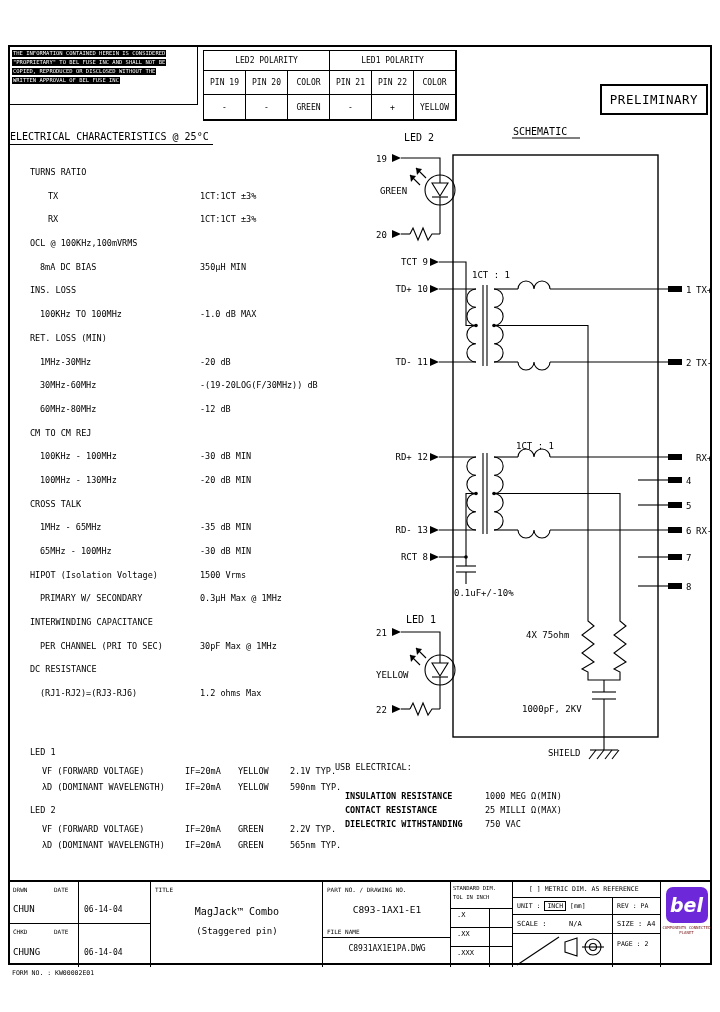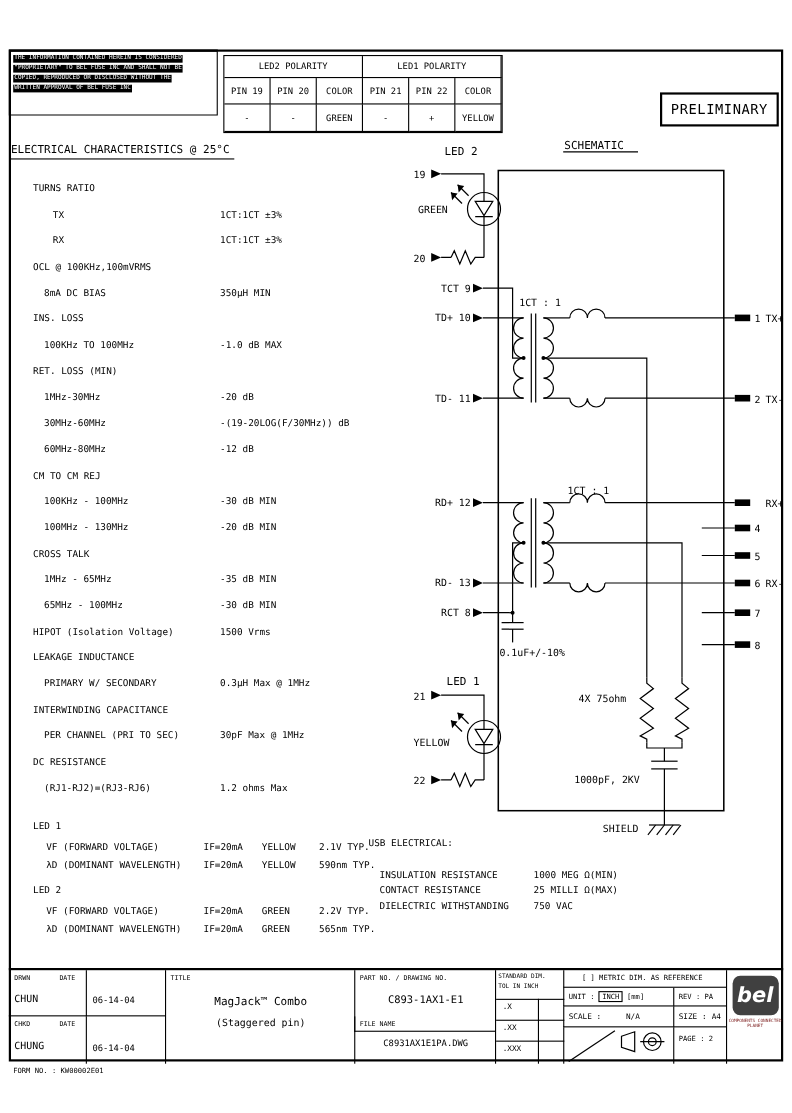"LEAKAGE INDUCTANCE" div.srow { html: <div> <span>LEAKAGE INDUCTANCE</span> <span></span> </div> -> none }
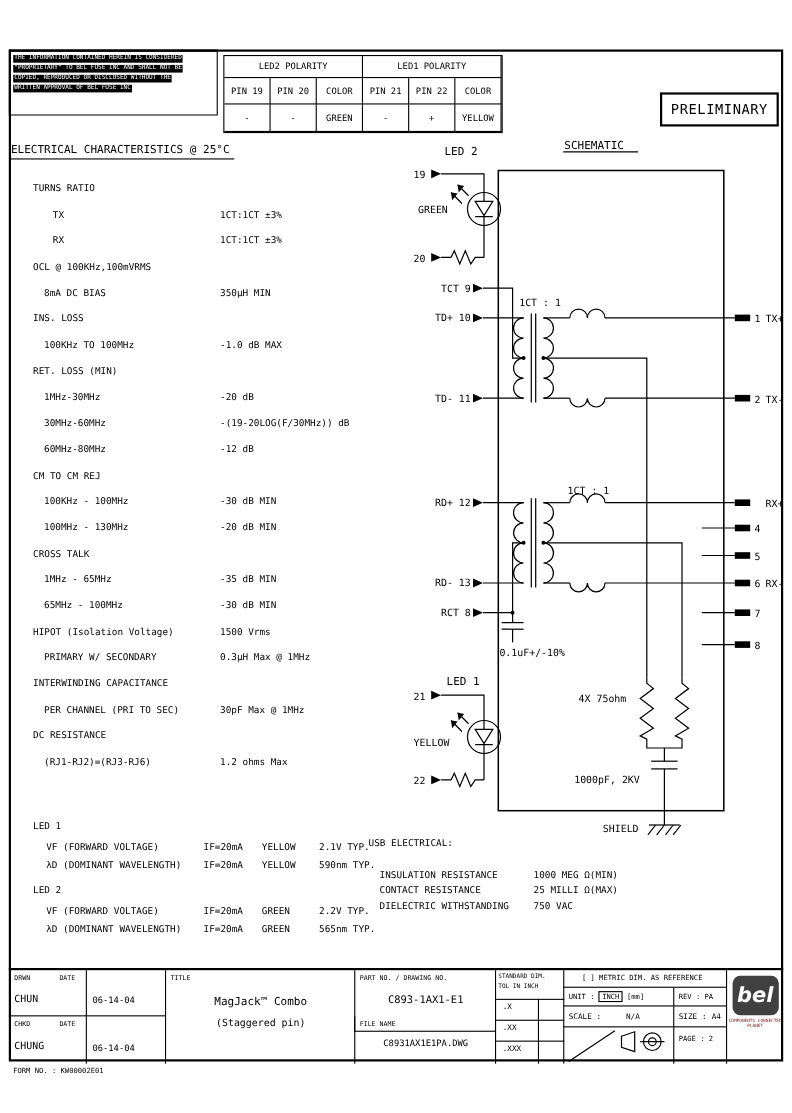"INSULATION RESISTANCE" .usbrow .l { font-weight: none -> bold }
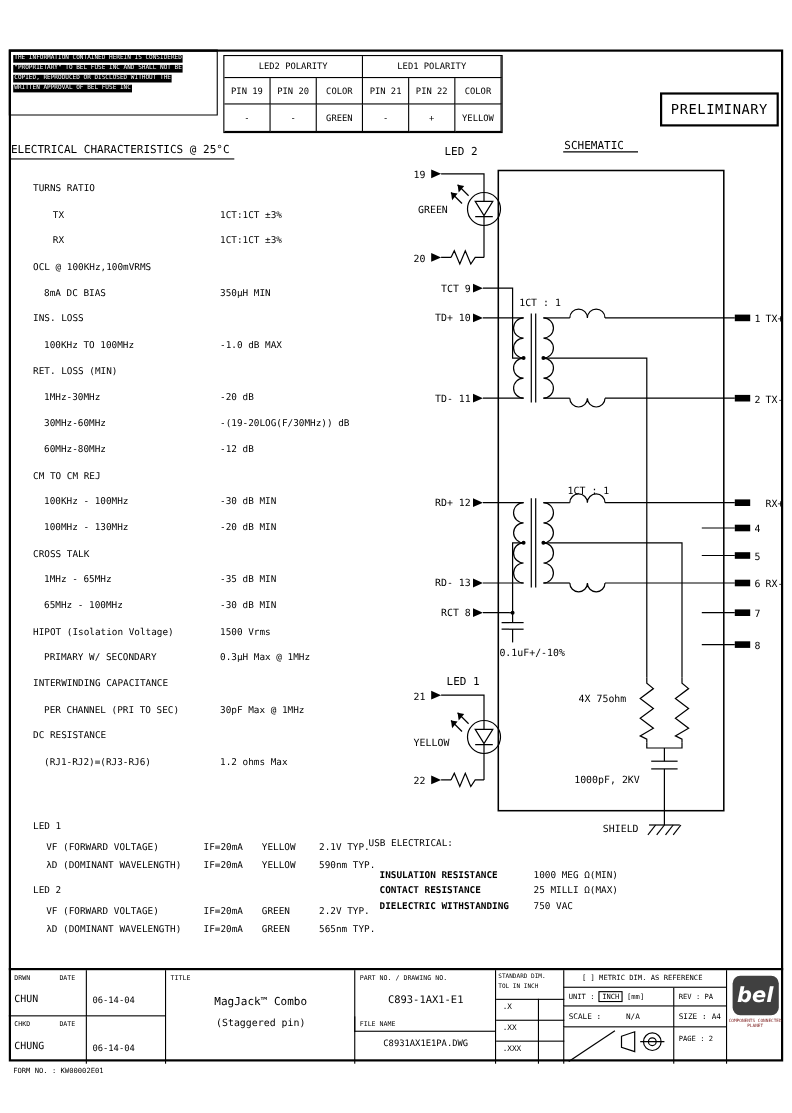"bel" .belbox { background: #404040 -> #6d28d9 }
